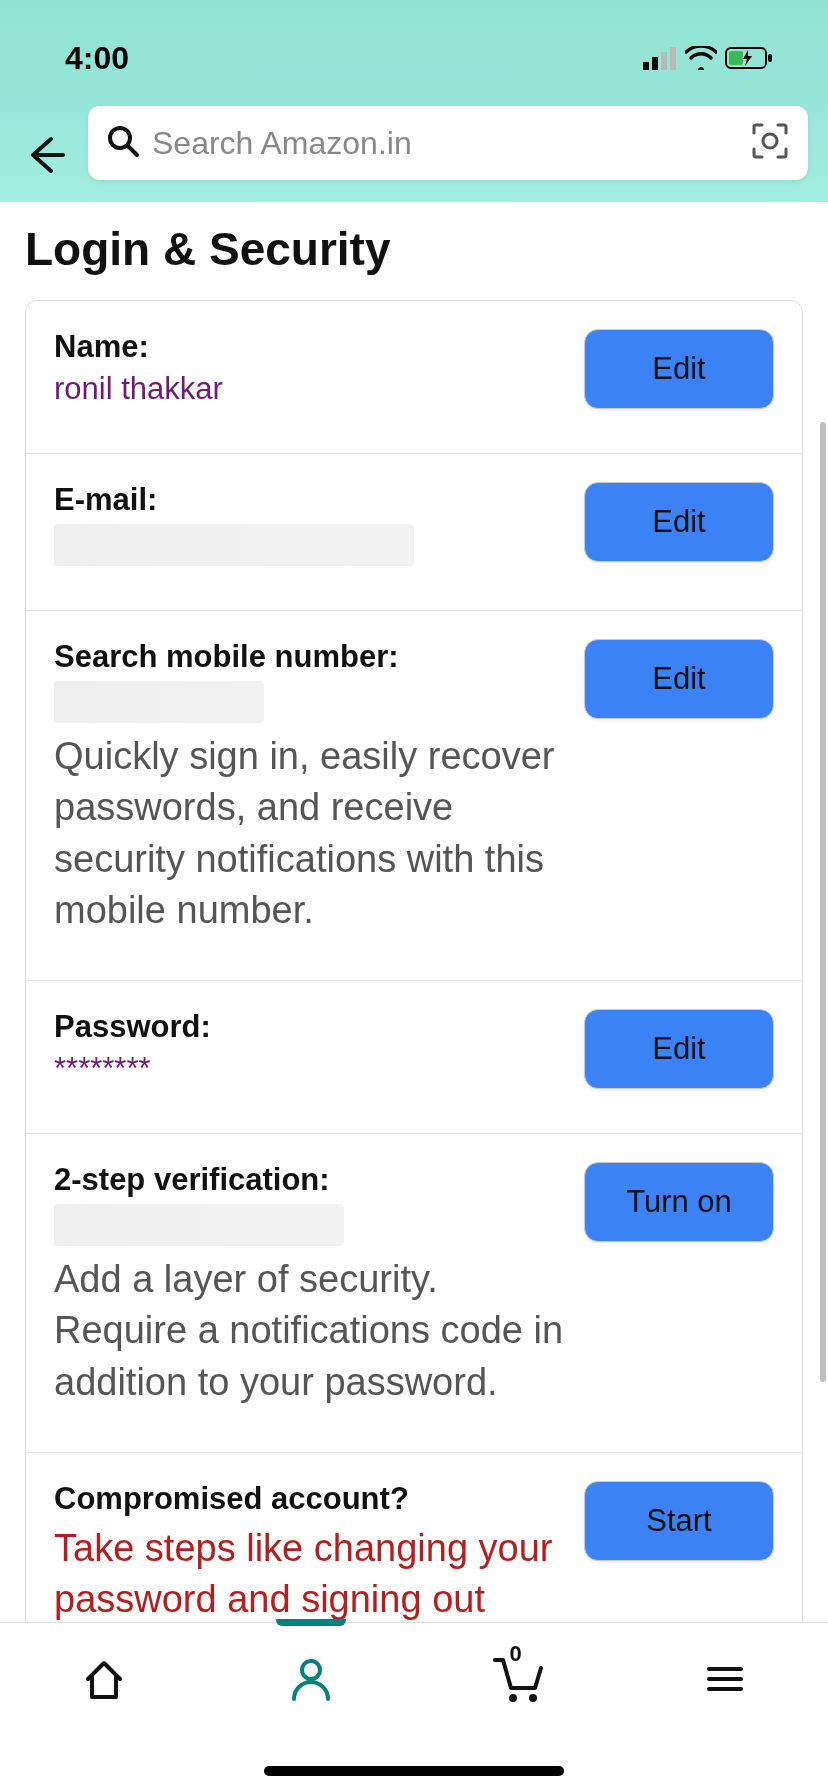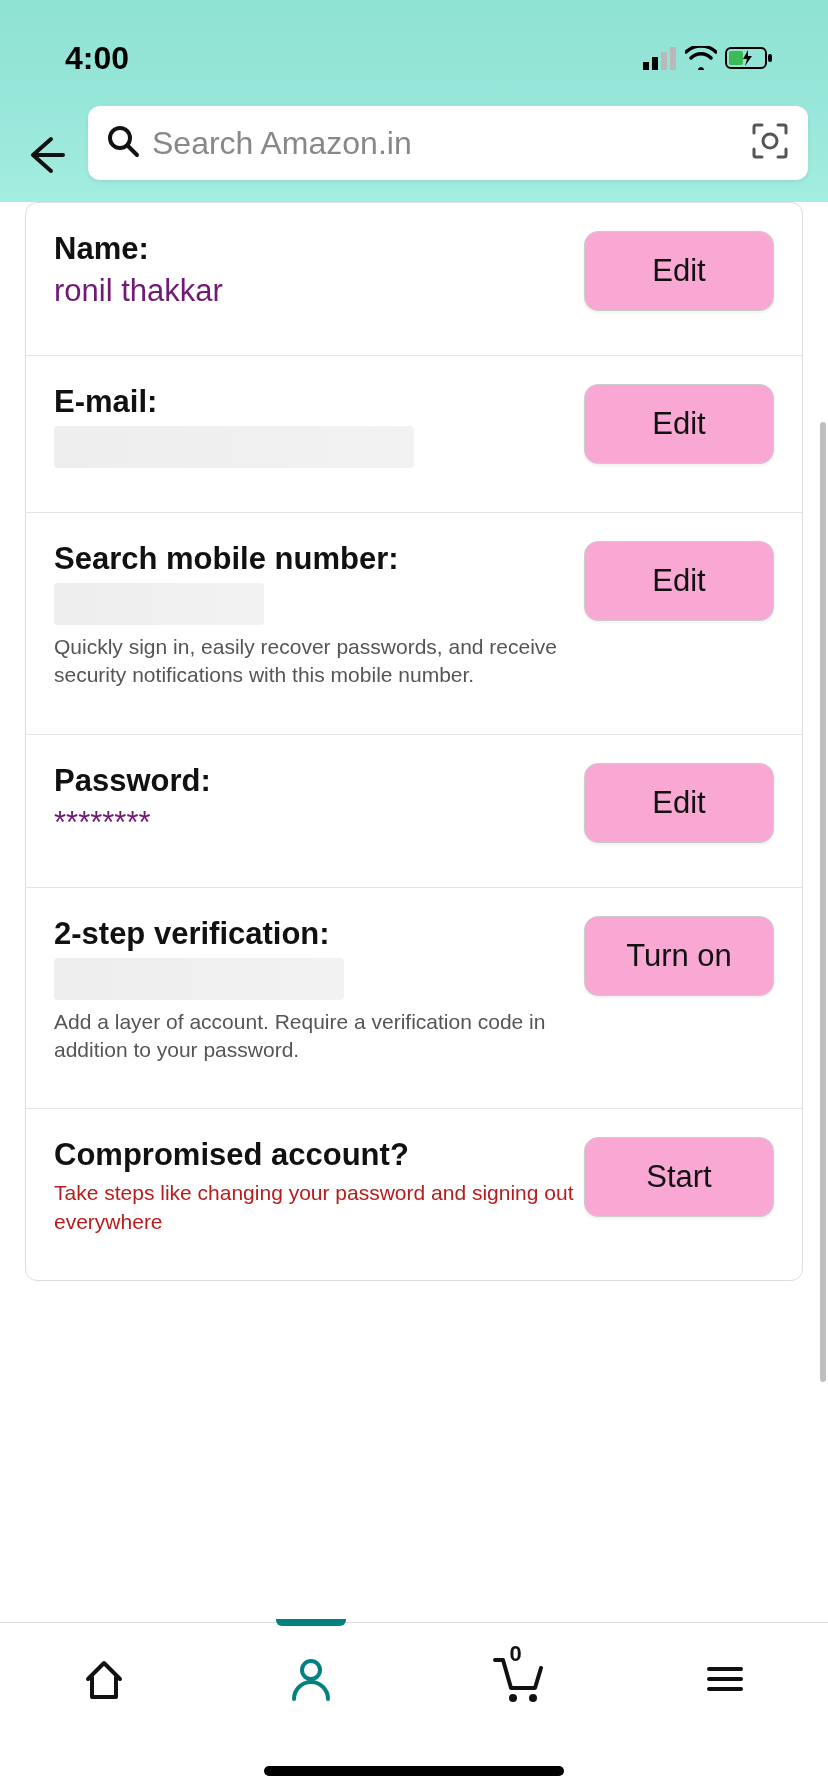"Login & Security" h1.page-title { html: none -> <h1>Login &amp; Security</h1> }
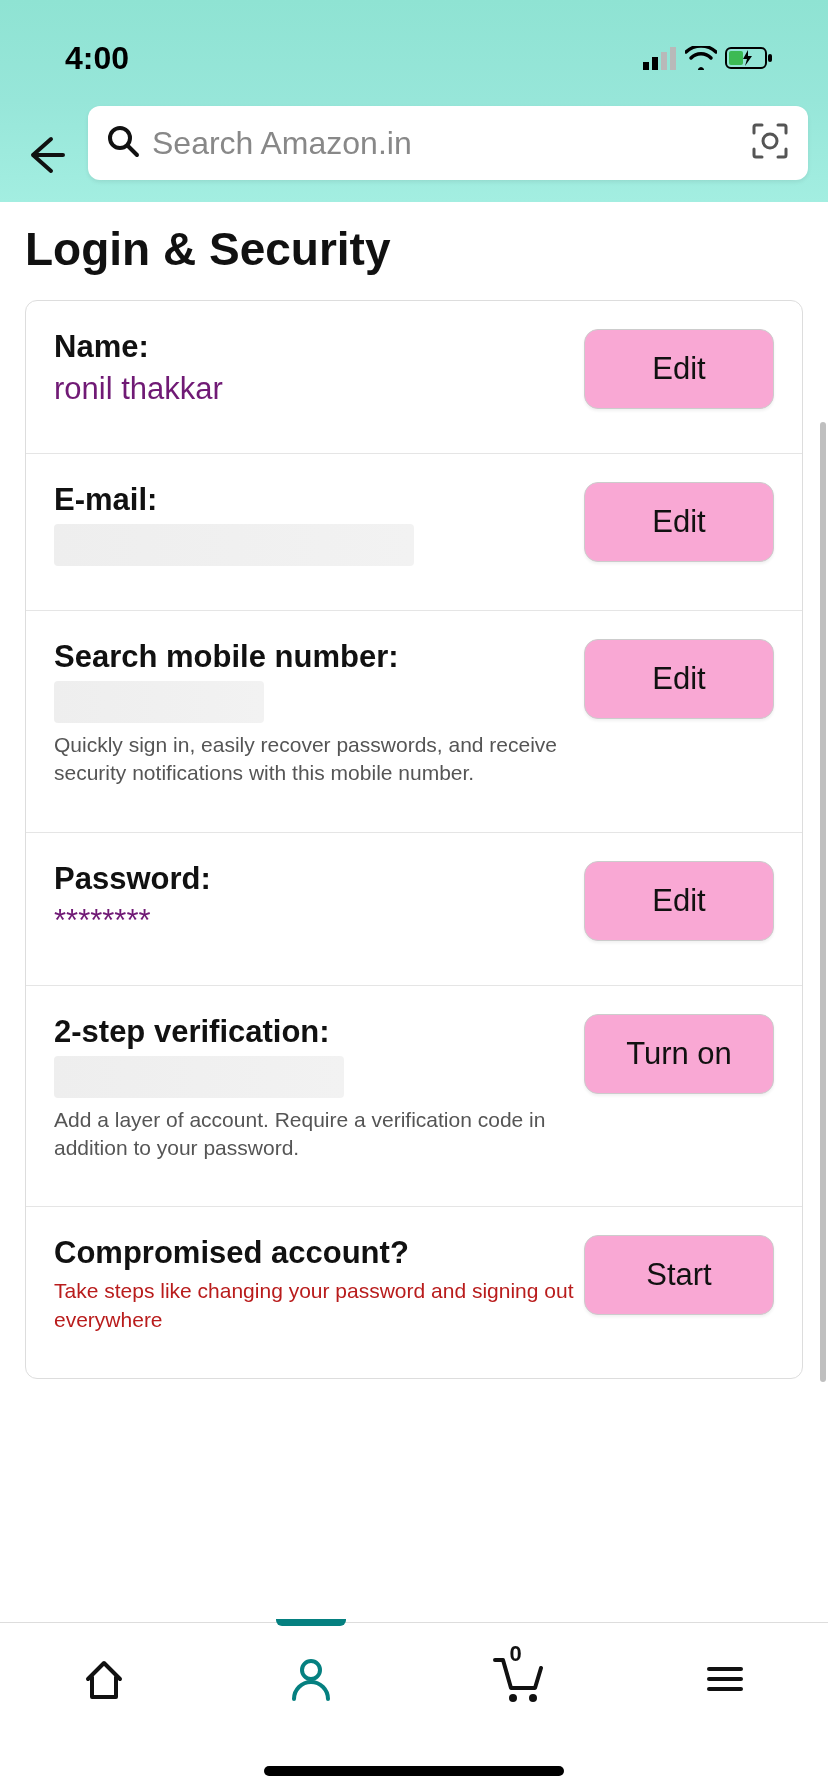"Edit" .action-btn { background: #f9a8d4 -> #3b82f6 }
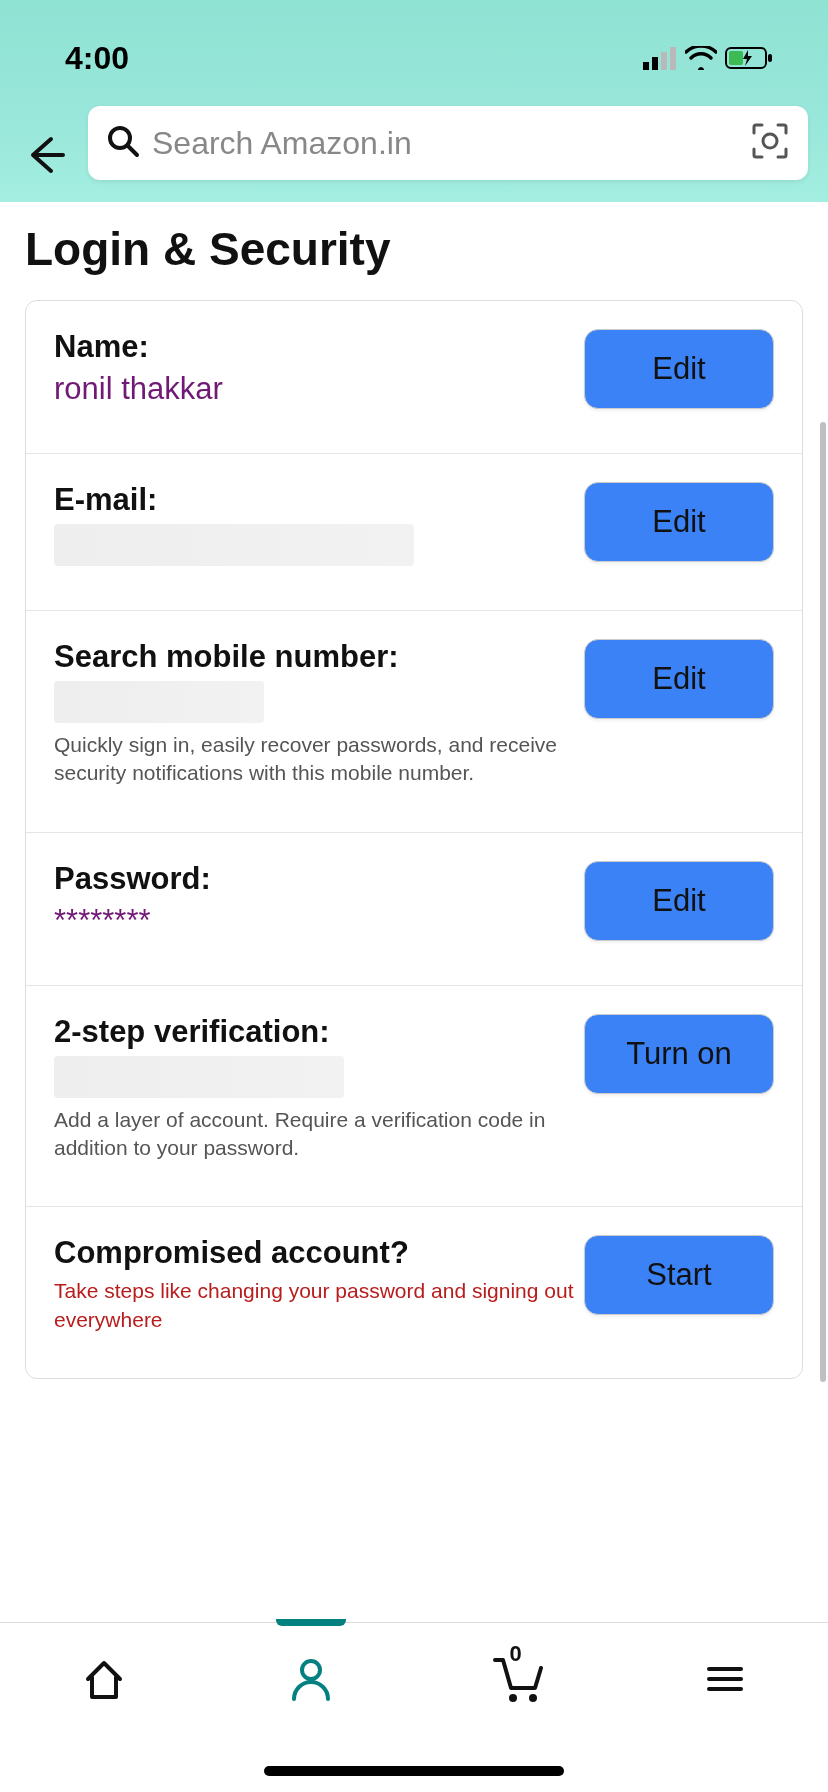"Quickly sign in, easily recover" .setting-desc { font-size: 21px -> 38px }
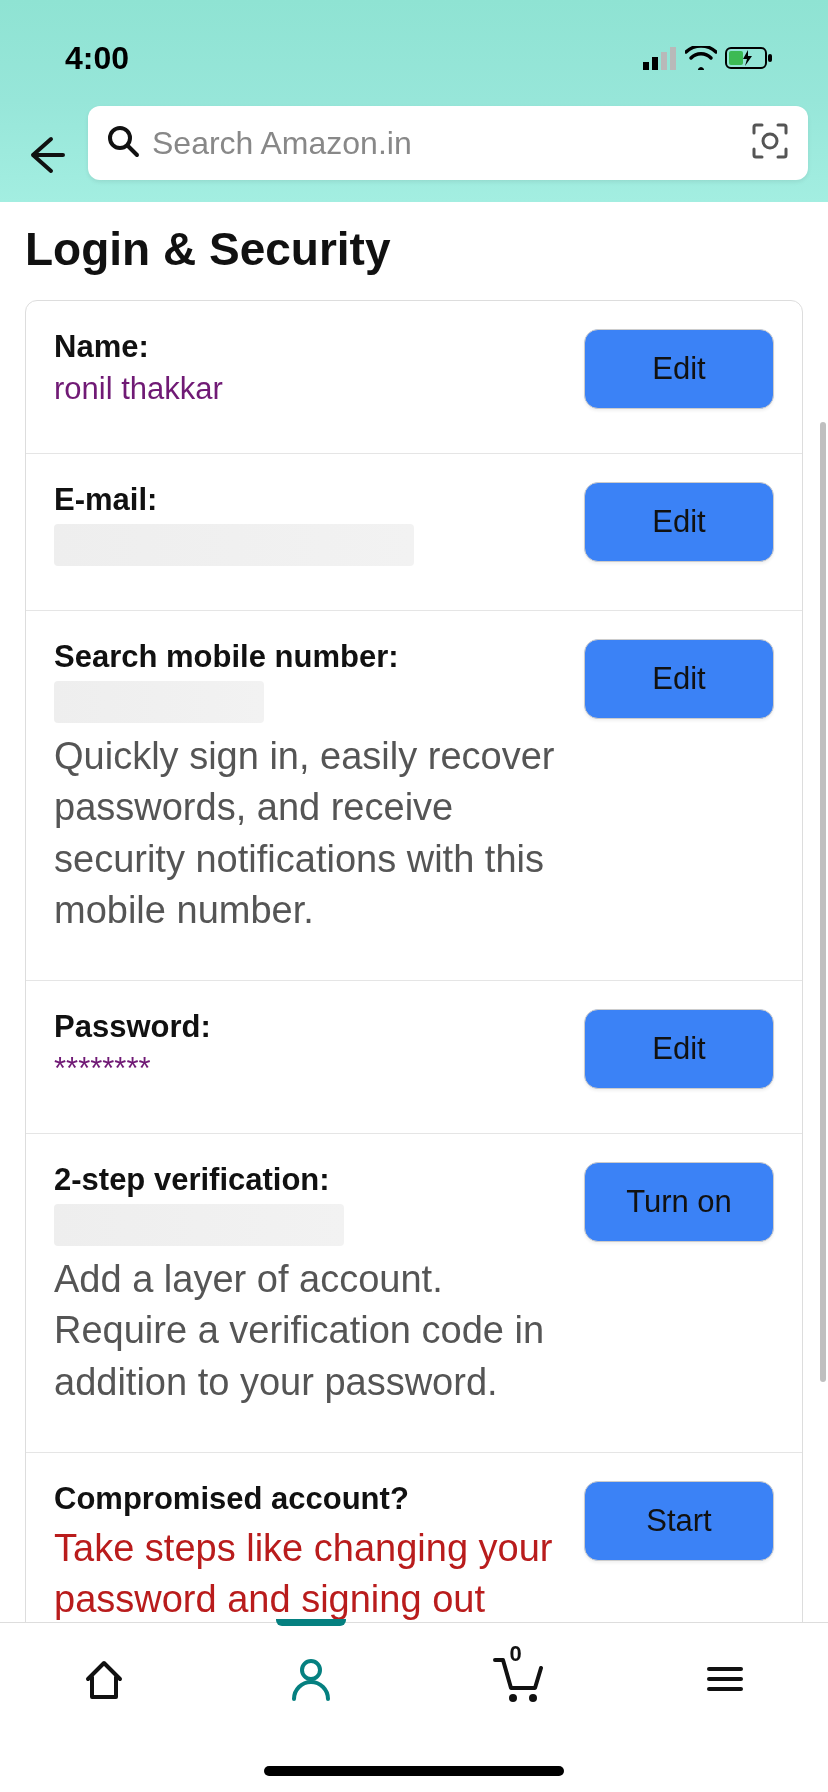"Add a layer of account." div.setting-desc { text: account. Require a verification -> security. Require a notifications }
